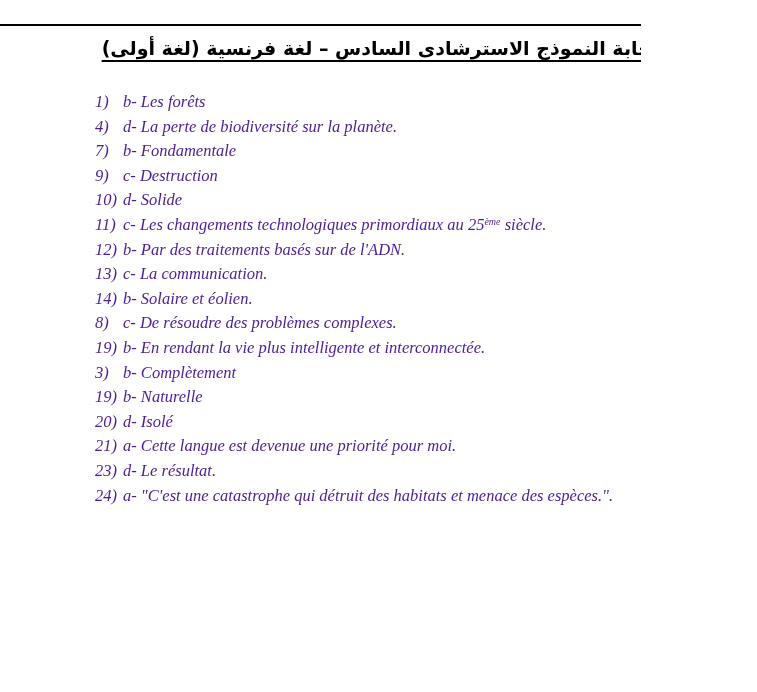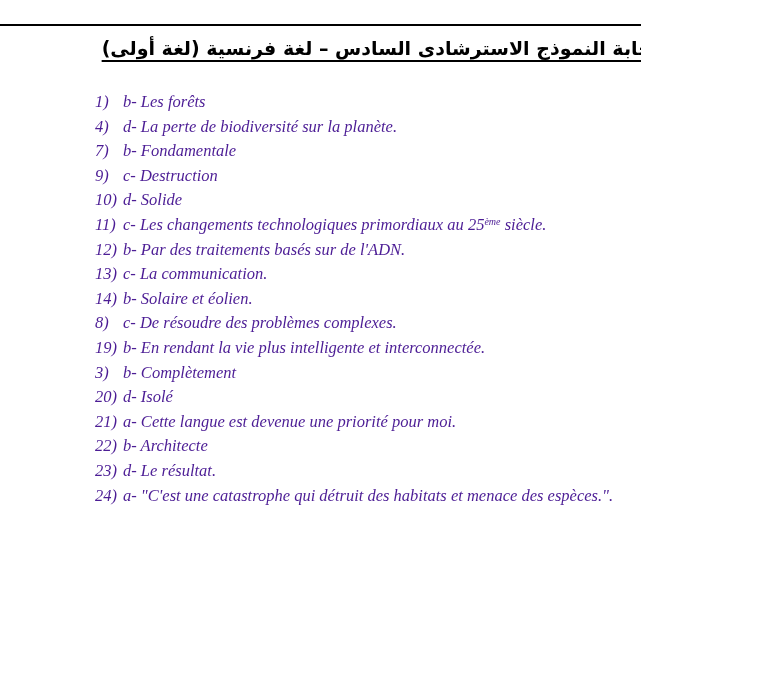"19) b- Naturelle" div.row { html: none -> <div><span>19)</span><span>b- Naturelle</span></div> }
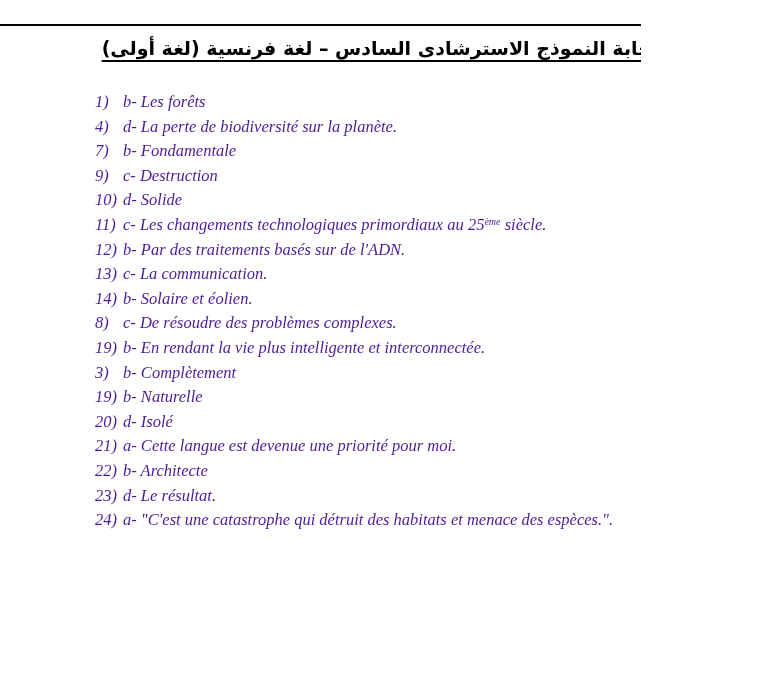"22) b- Architecte" div.row { html: <div><span>22)</span><span>b- Architecte</span></div> -> none }
